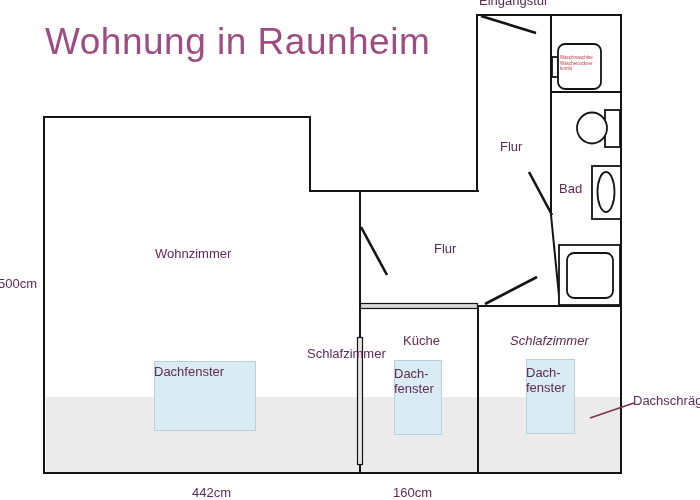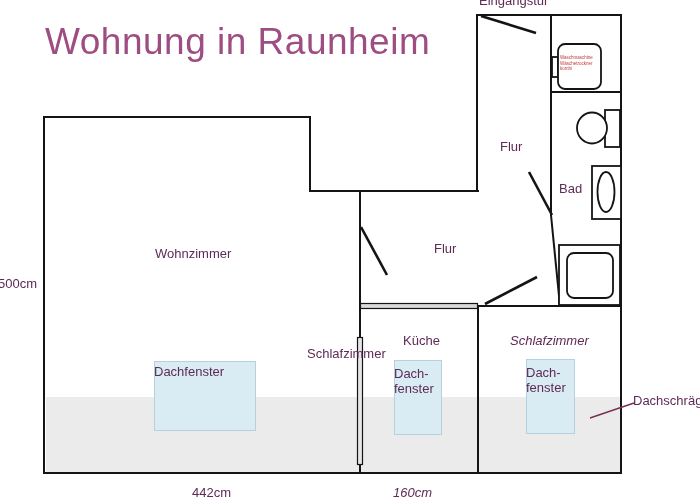"160cm" div.lbl { font-style: italic -> none }
